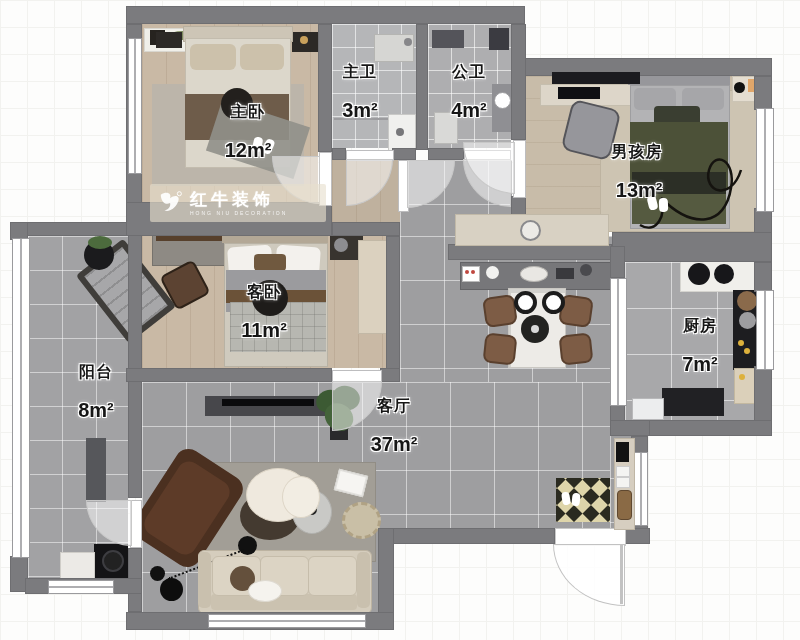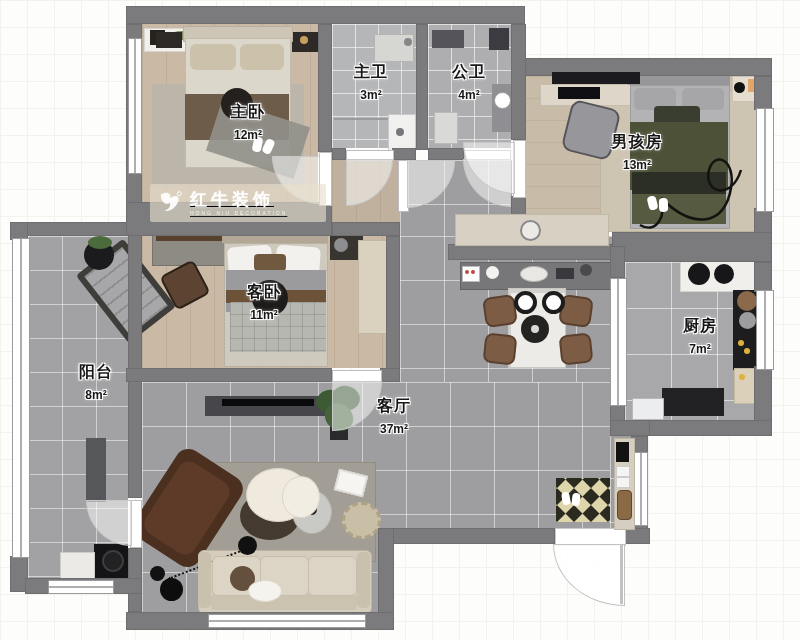"主卫" div.f { left: 371px -> 360px }
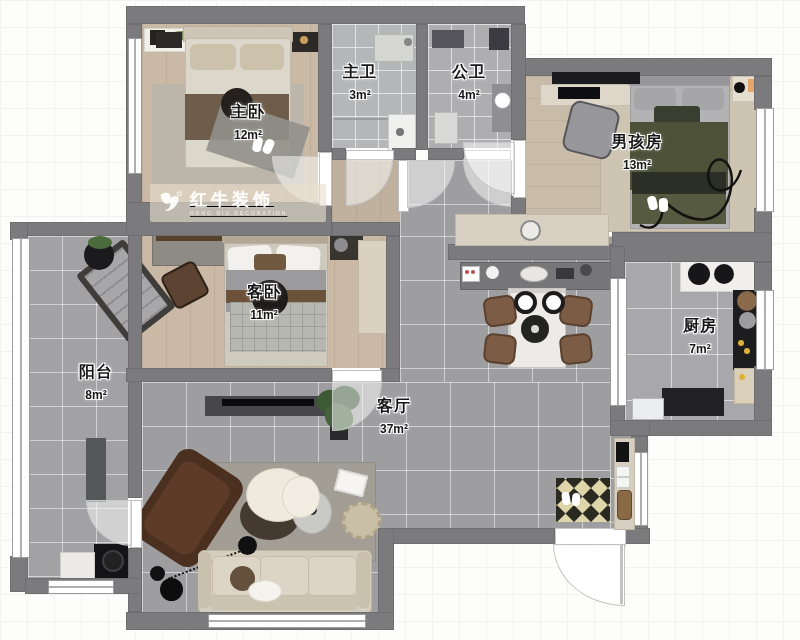"3m²" .label .ar { font-size: 12px -> 20px; margin-top: 9px -> 20px; text-align: none -> right }
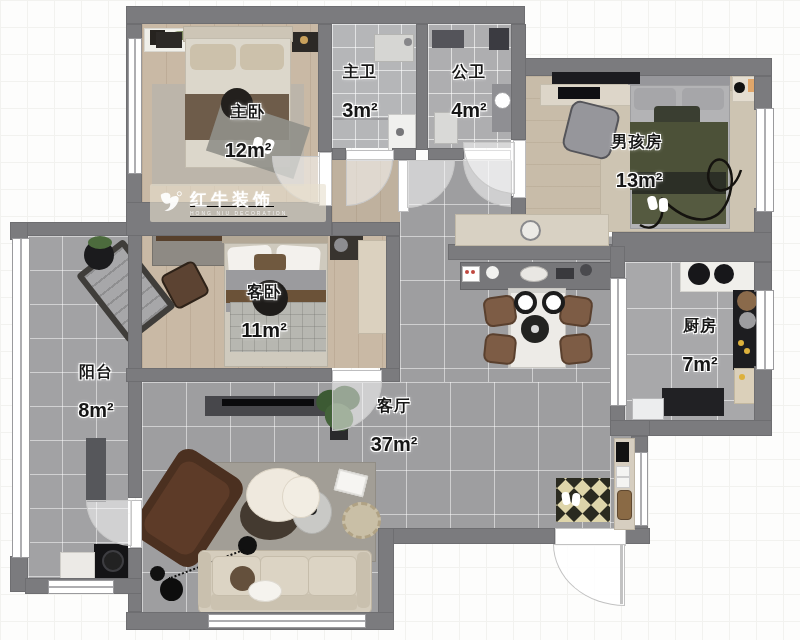"男孩房" div.f { top: 134px -> 144px }
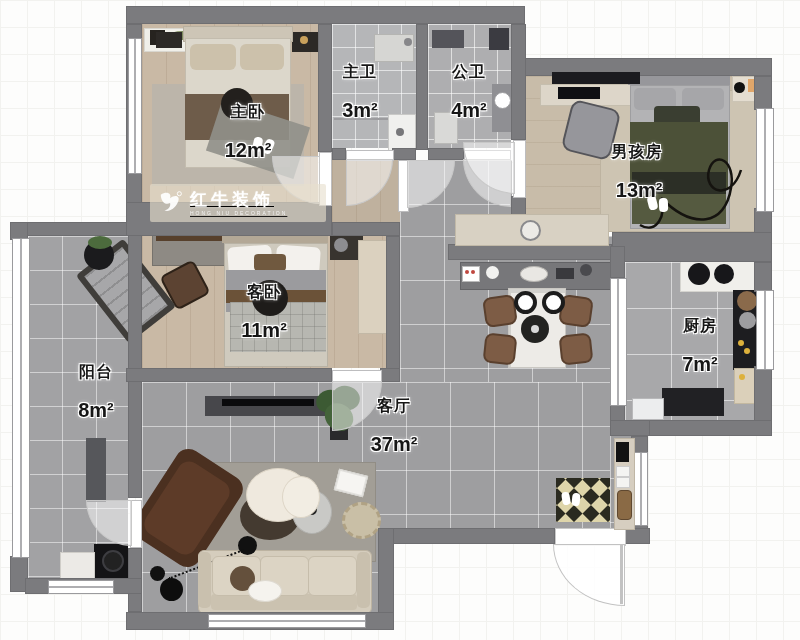"红牛装饰" div.f { text-decoration: underline -> none }
